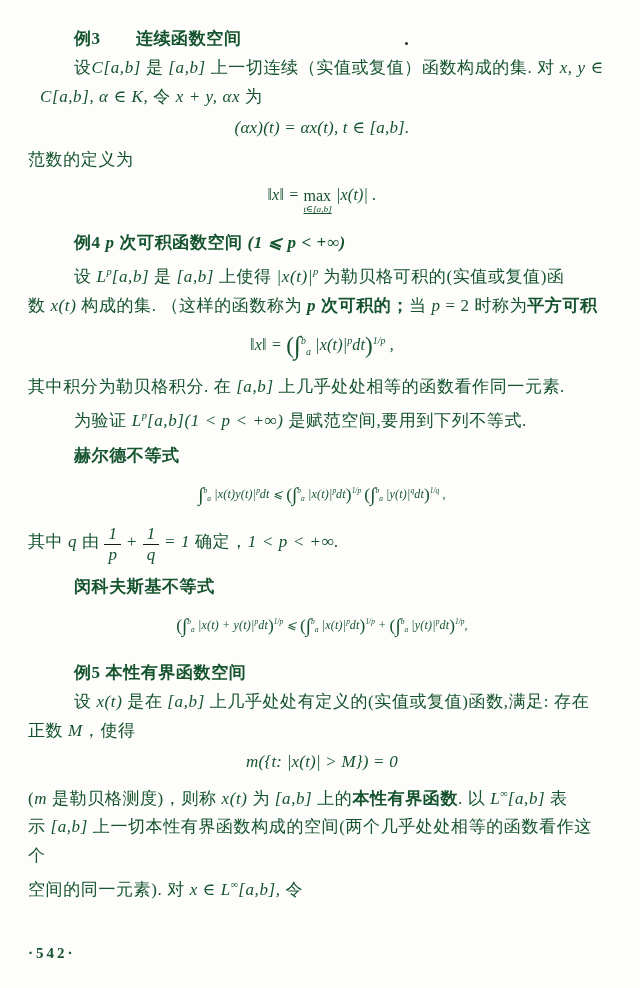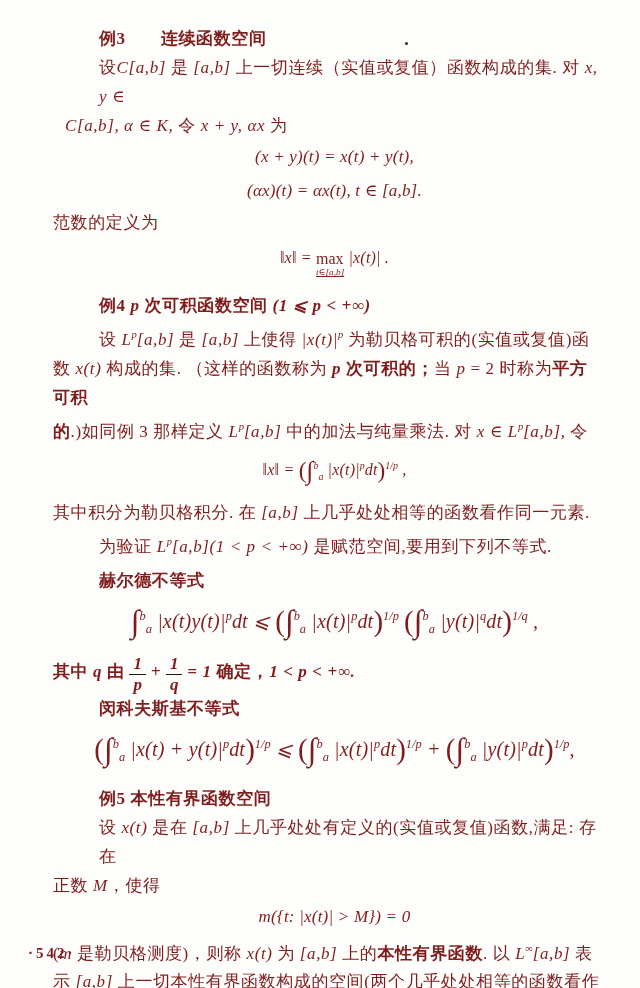"例3 连续函数空间" .page { color: #7f1d1d -> #14532d; padding-left: 25px -> none }
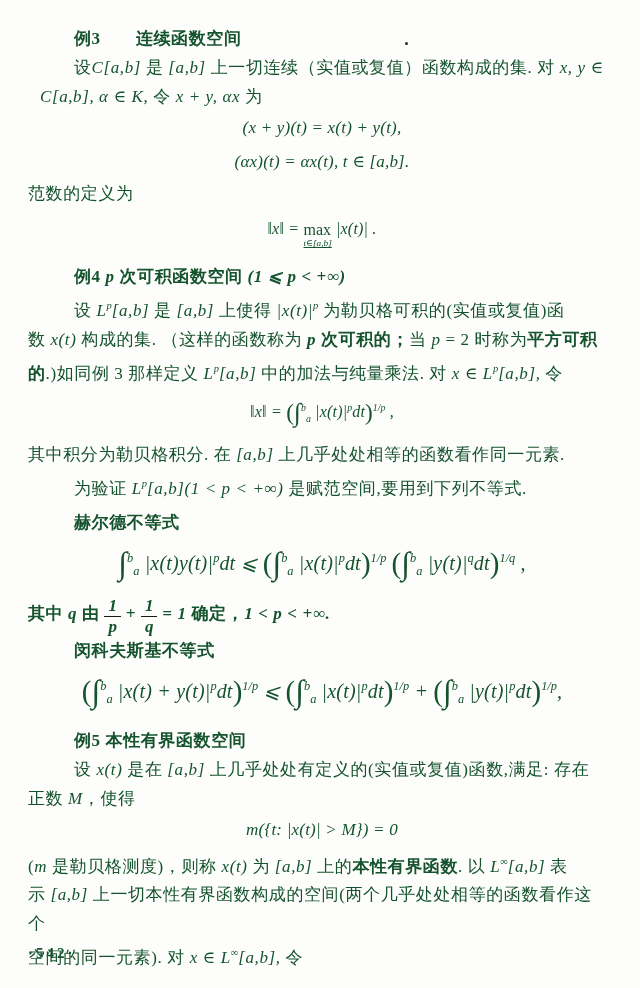"(x + y)(t) = x(t)" div.line { html: <div><span>(x + y)(t) = x(t) + y(t),</span></div> -> none }
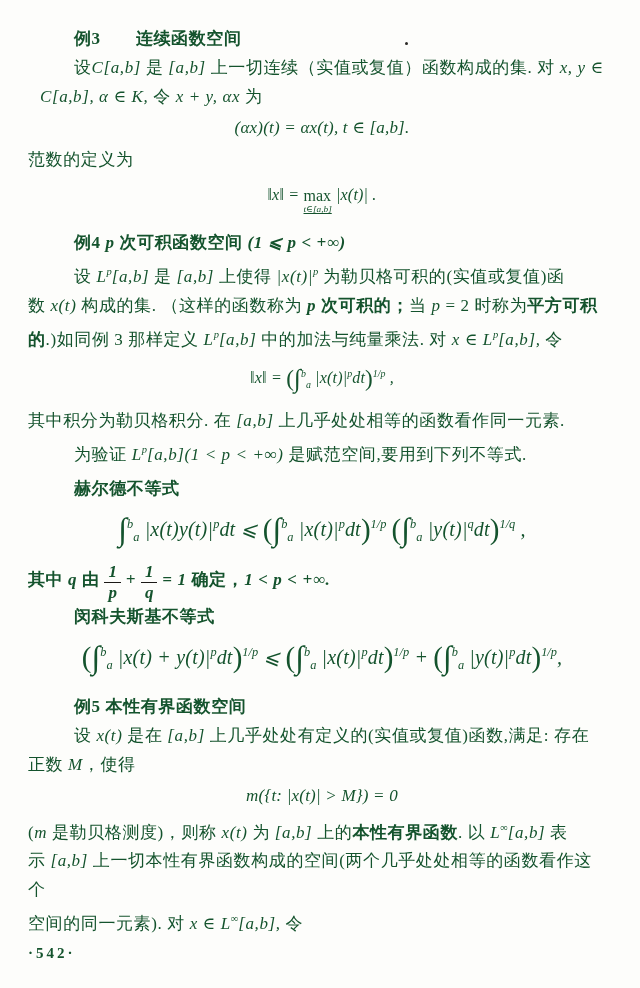"的.)如同例 3 那样定义 Lp[a,b] 中的加法与纯量乘法." div.line { html: <div><span>的</span><span>.)如同例 3 那样定义 </span><span>L</span><span>p</span><span>[a,b]</span><span> 中的加法与纯量乘法. 对 </span><span>x ∈ L</span><span>p</span><span>[a,b],</span><span> 令</span></div> -> none }
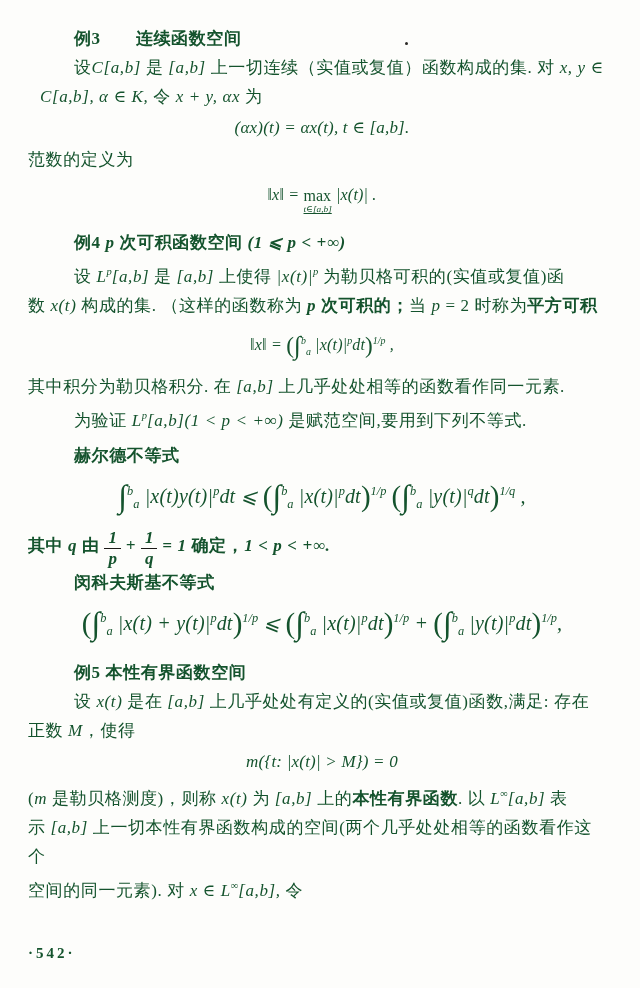"∫ba |x(t)y(t)|pdt ⩽ (∫ba |x(t)|pdt)1/p" .f-wide { font-size: 20px -> 12px }
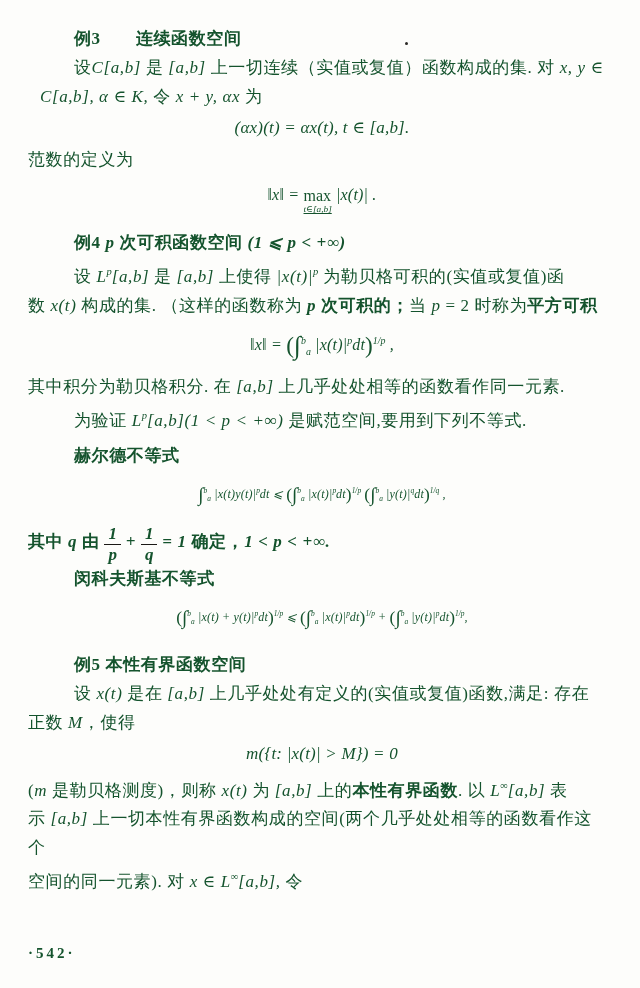"其中 q 由" div.line { font-weight: bold -> none }
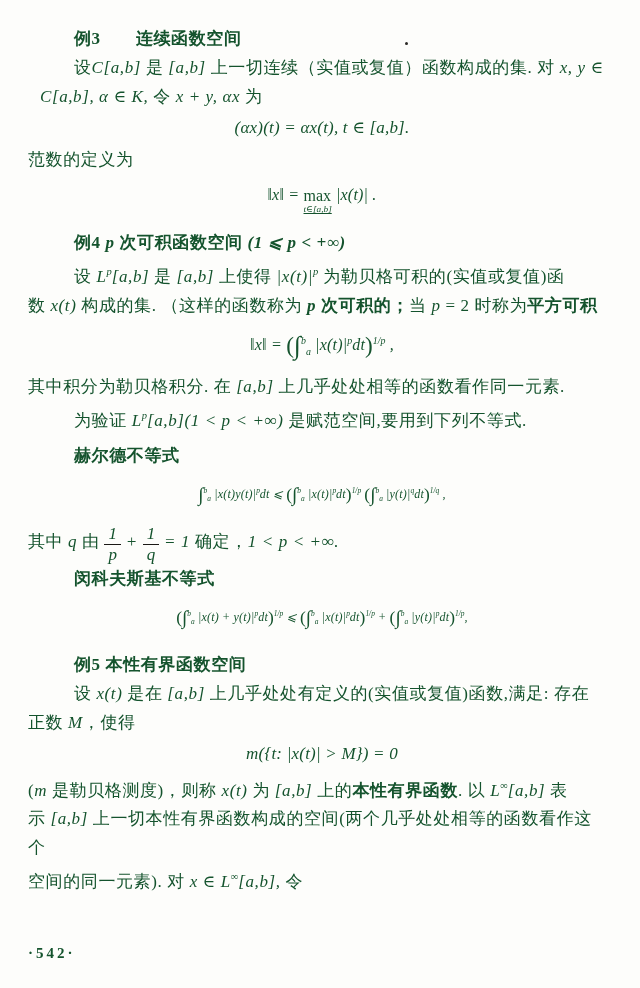"闵科夫斯基不等式" .mt8 { margin-top: none -> 8px }
